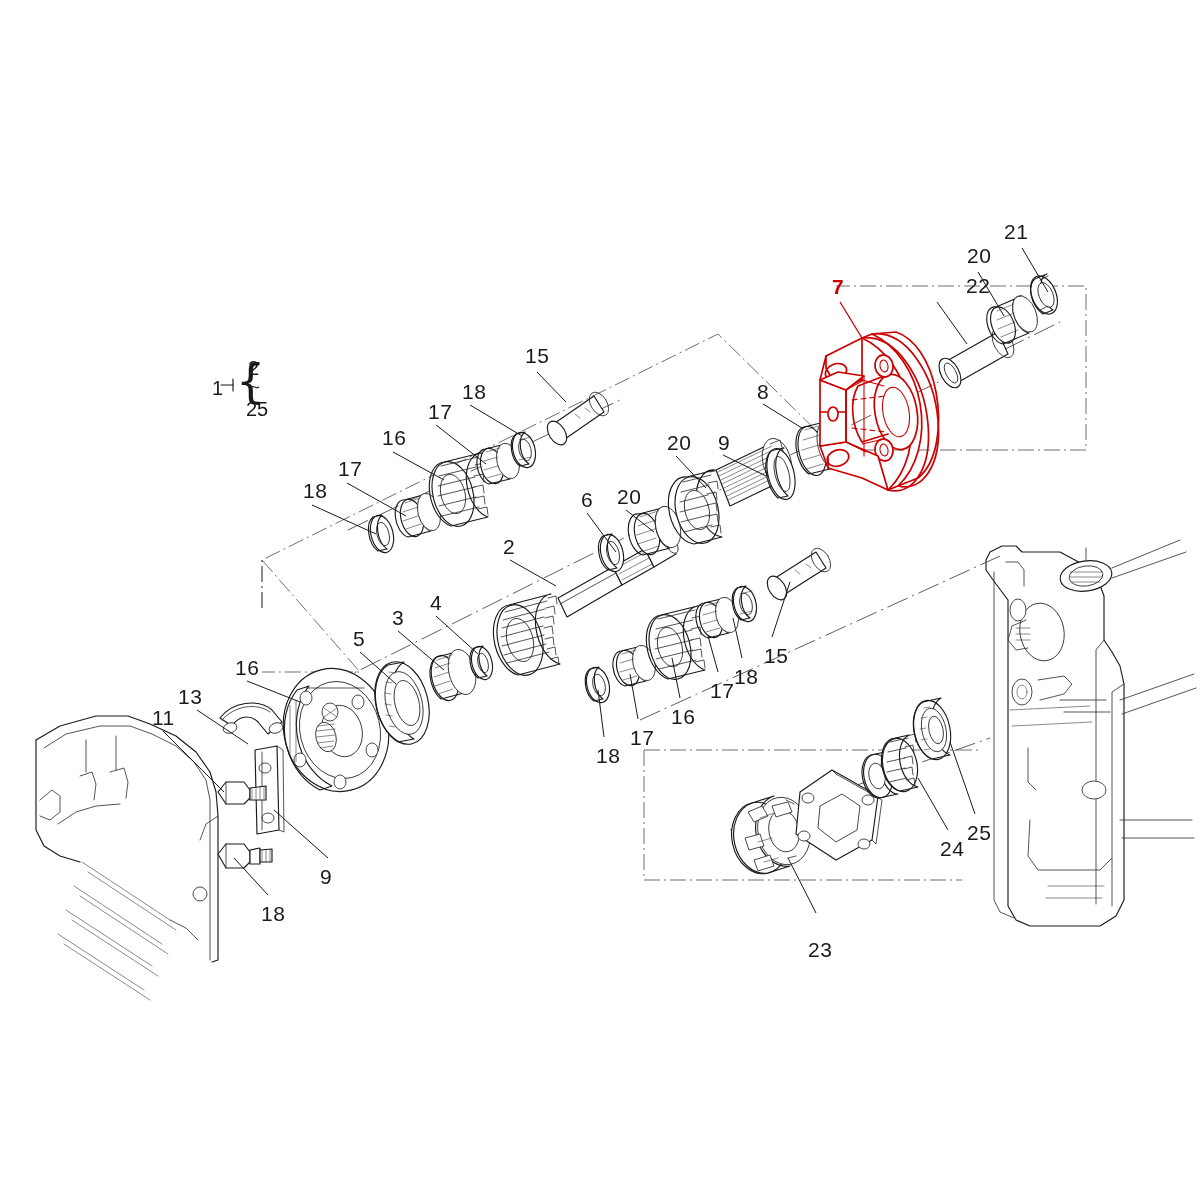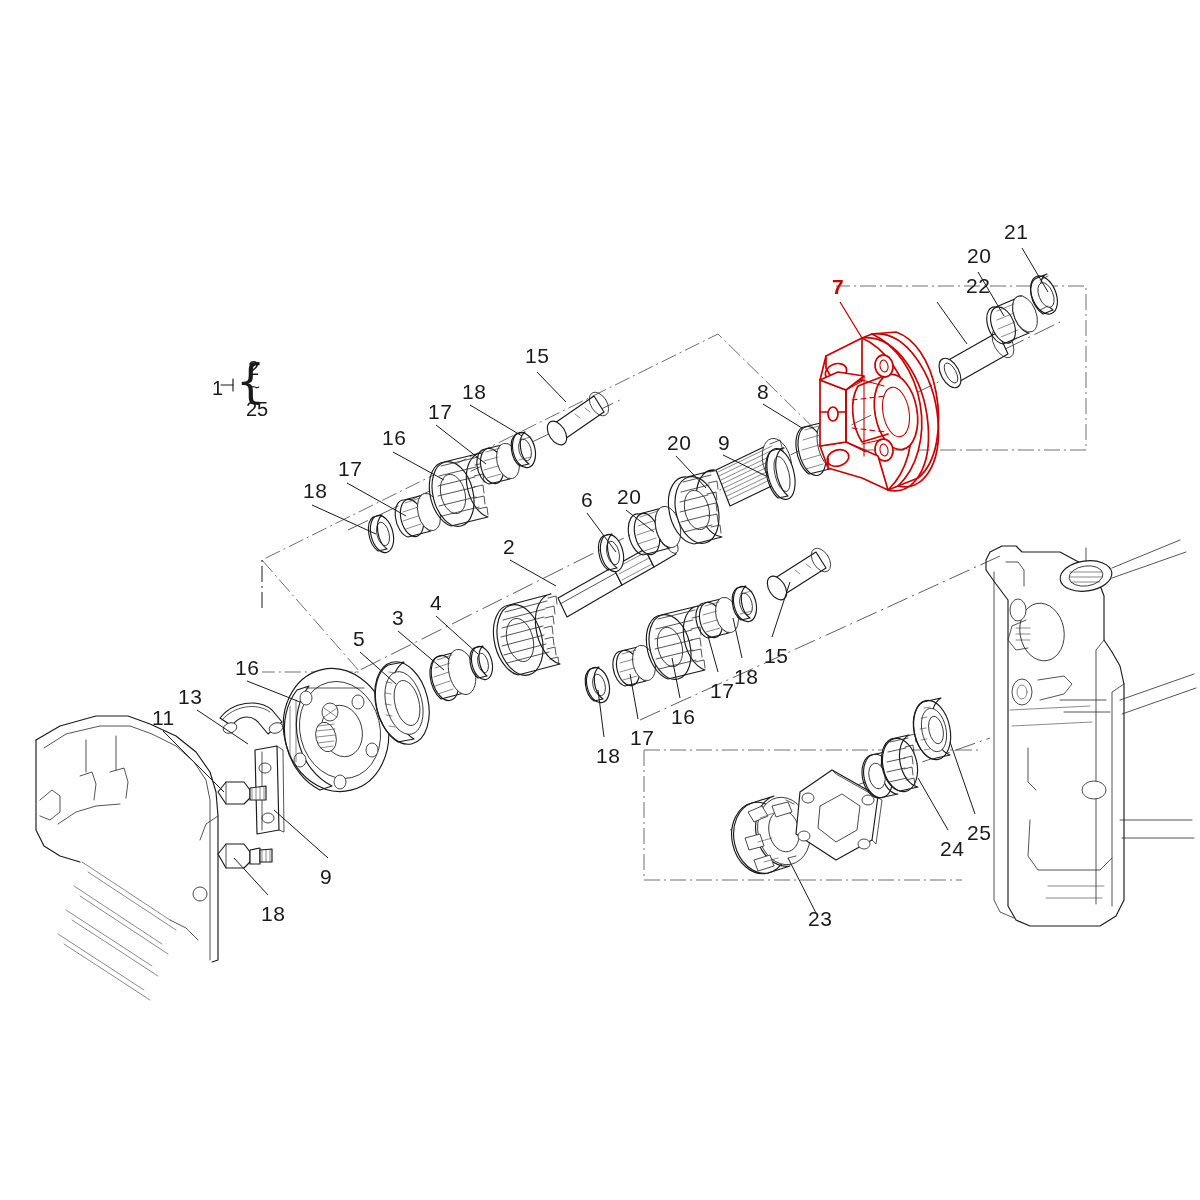"23" div.callout-label { top: 908px -> 939px }
